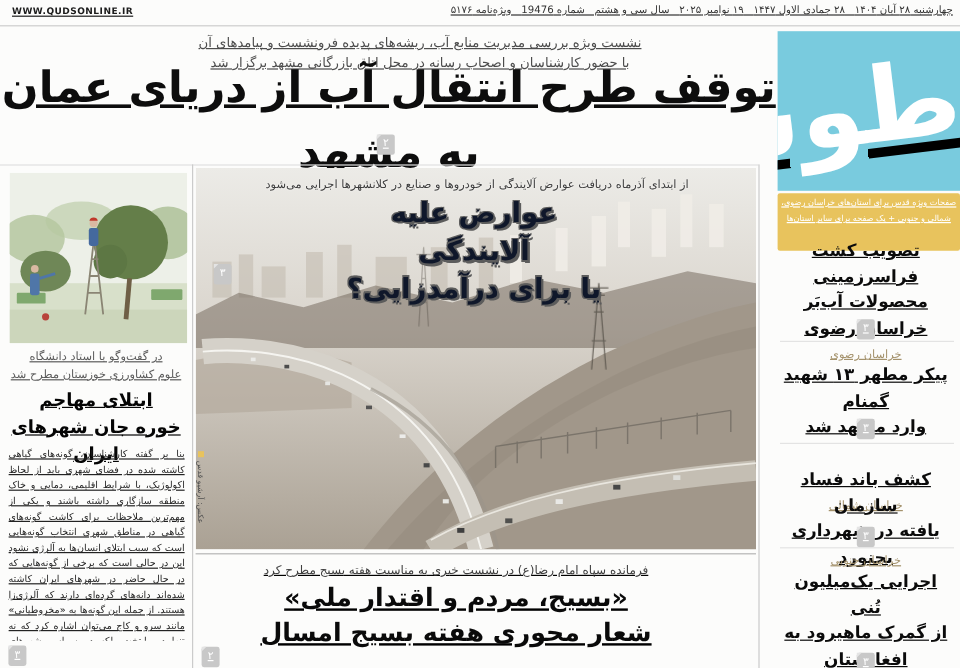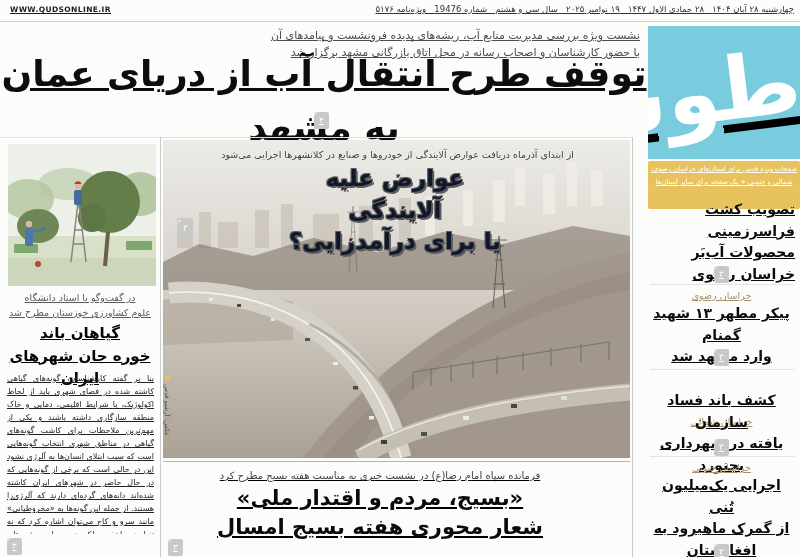"نشست ویژه بررسی مدیریت منابع" .lead-kicker { text-align: none -> center }
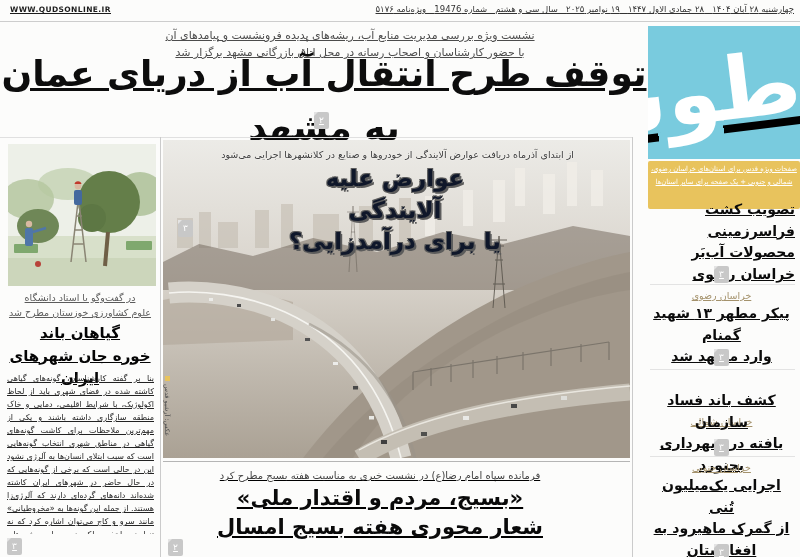"تصویب کشت فراسرزمینی" div.abs { text-align: right -> none }
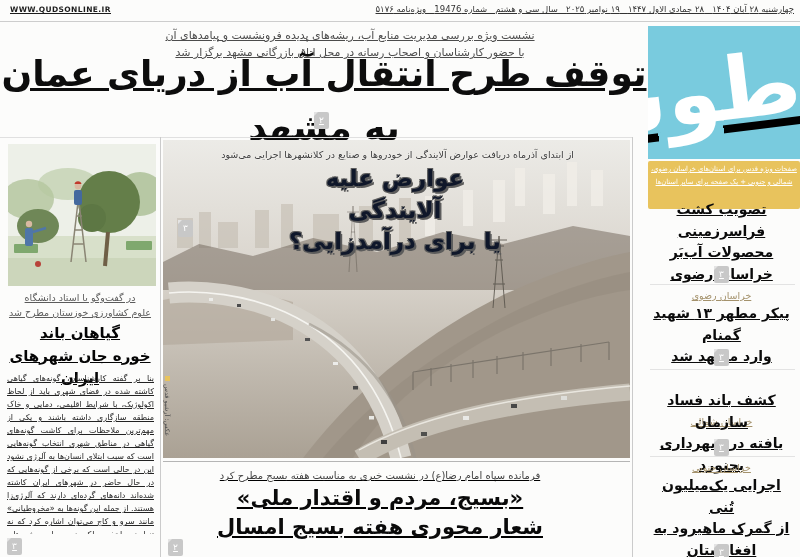"گیاهان باند" div { text: گیاهان باند -> ابتلای مهاجم }
